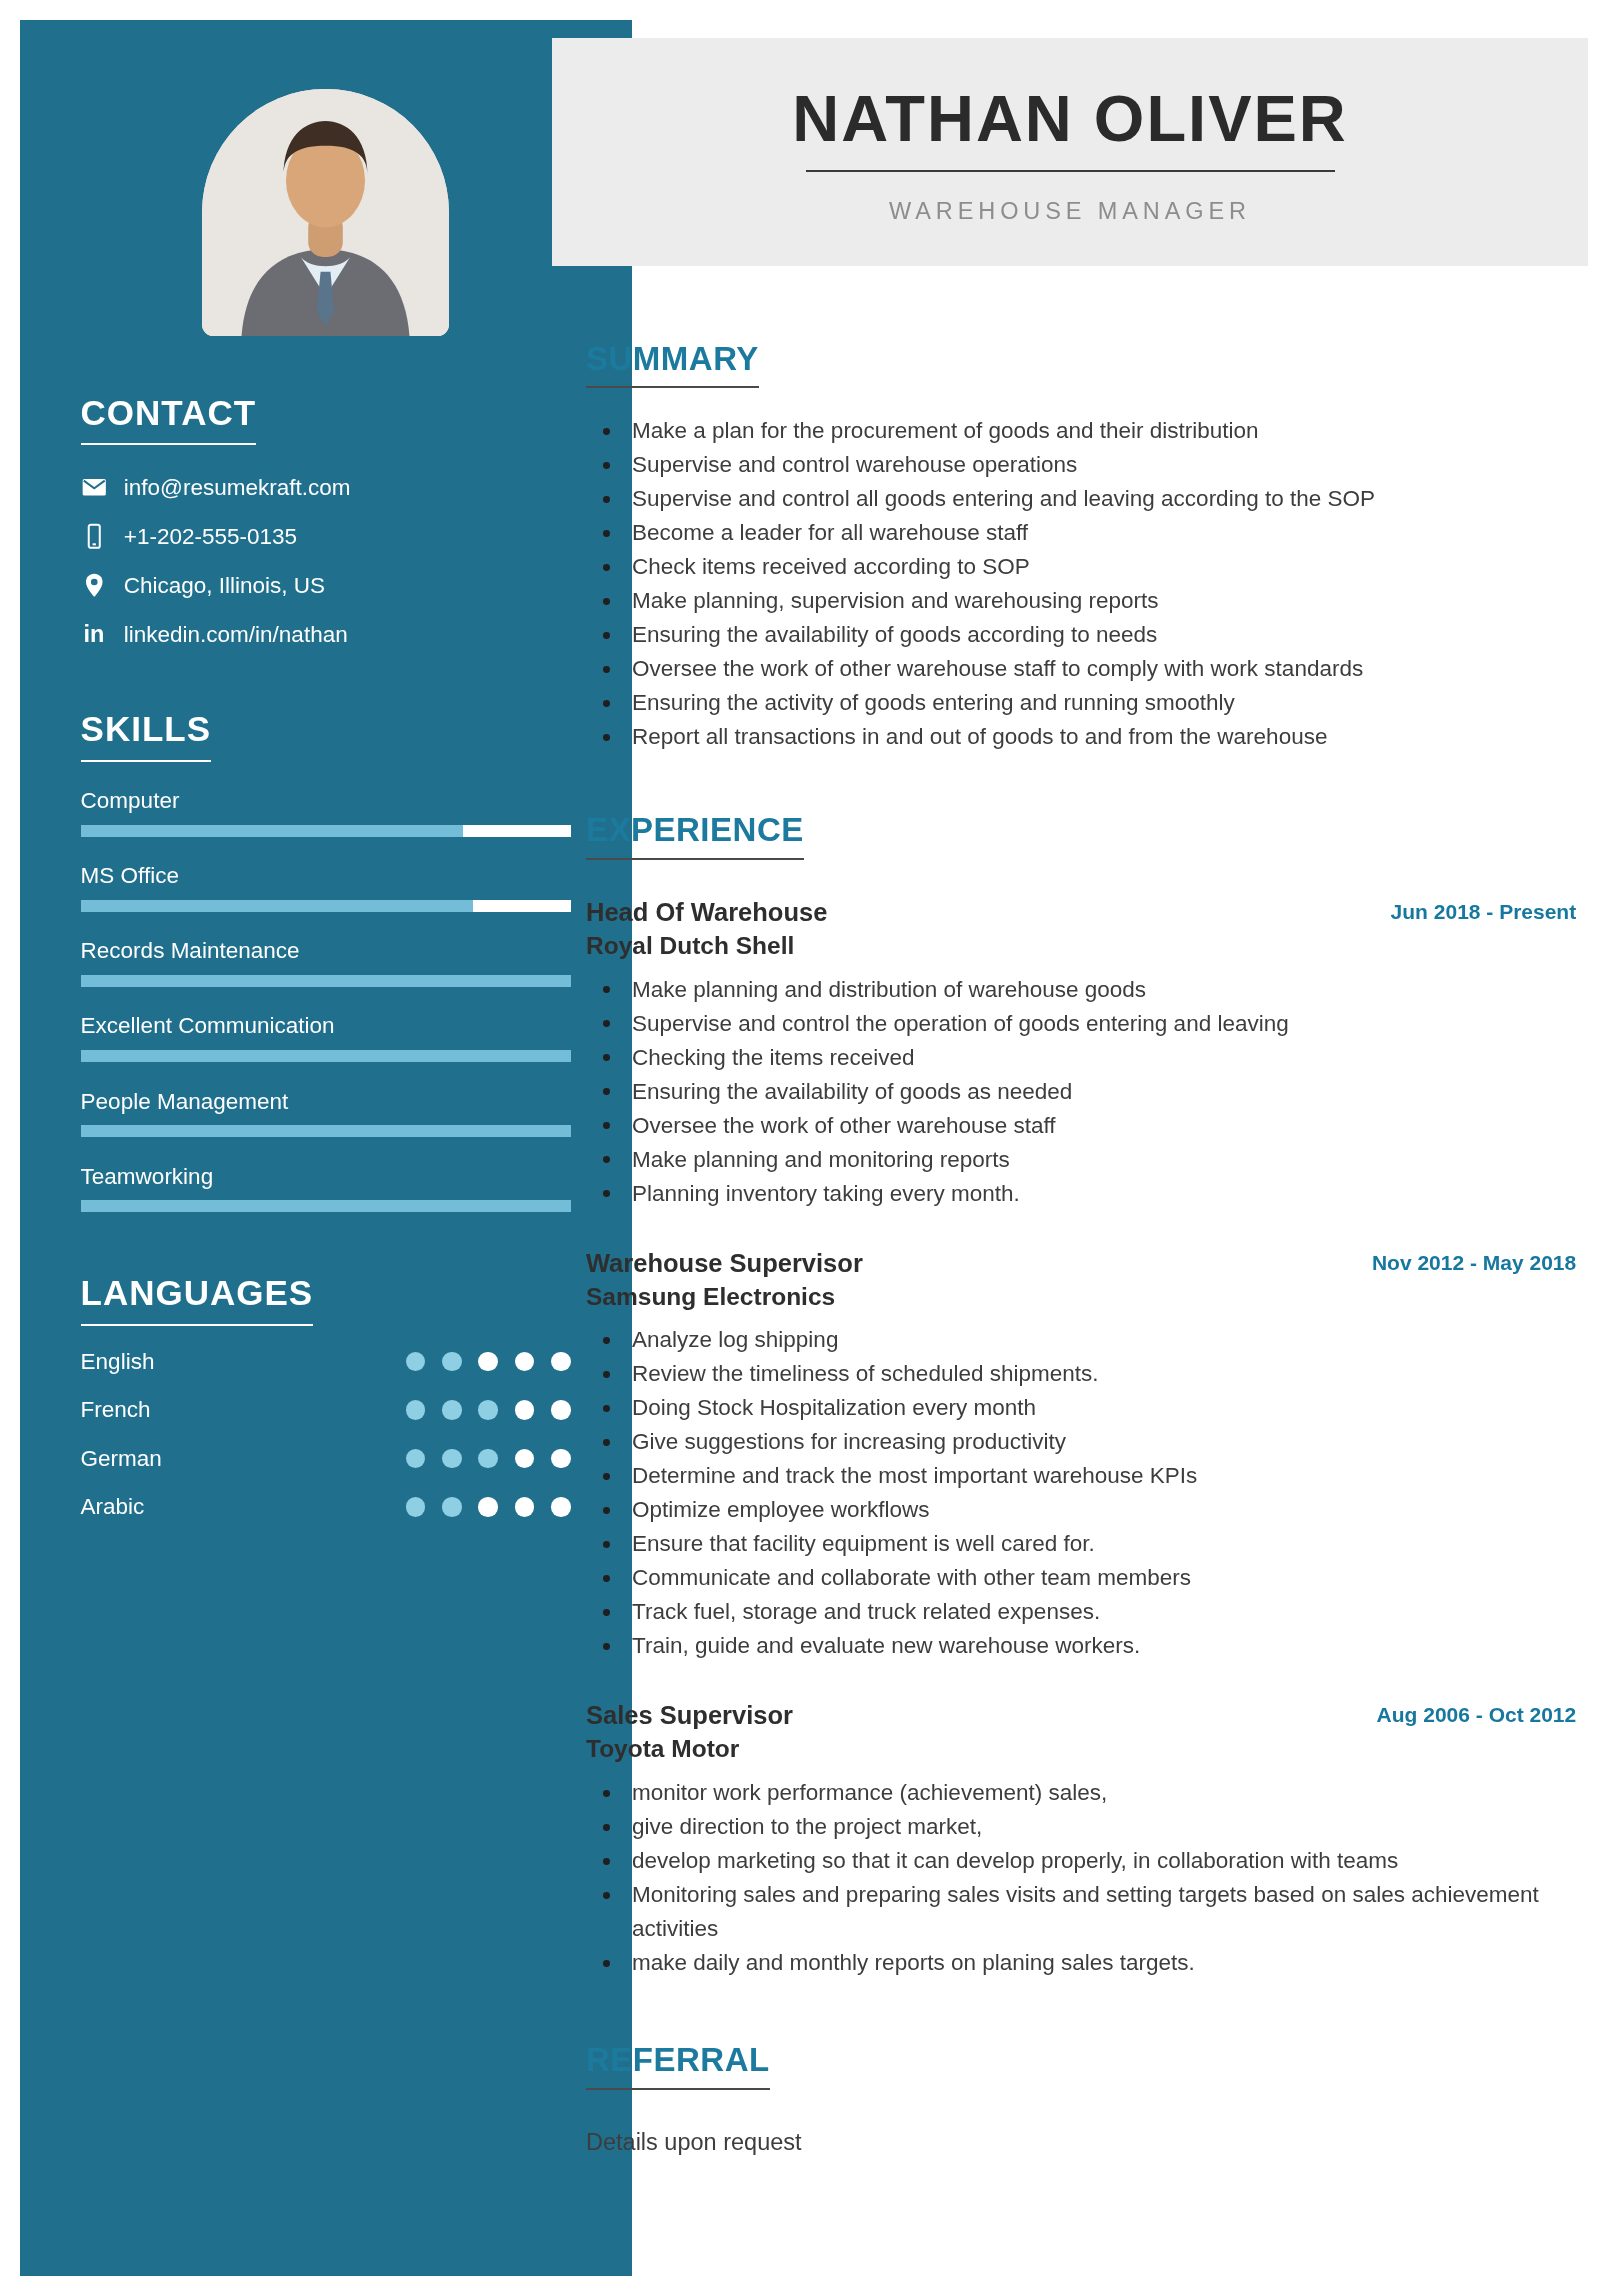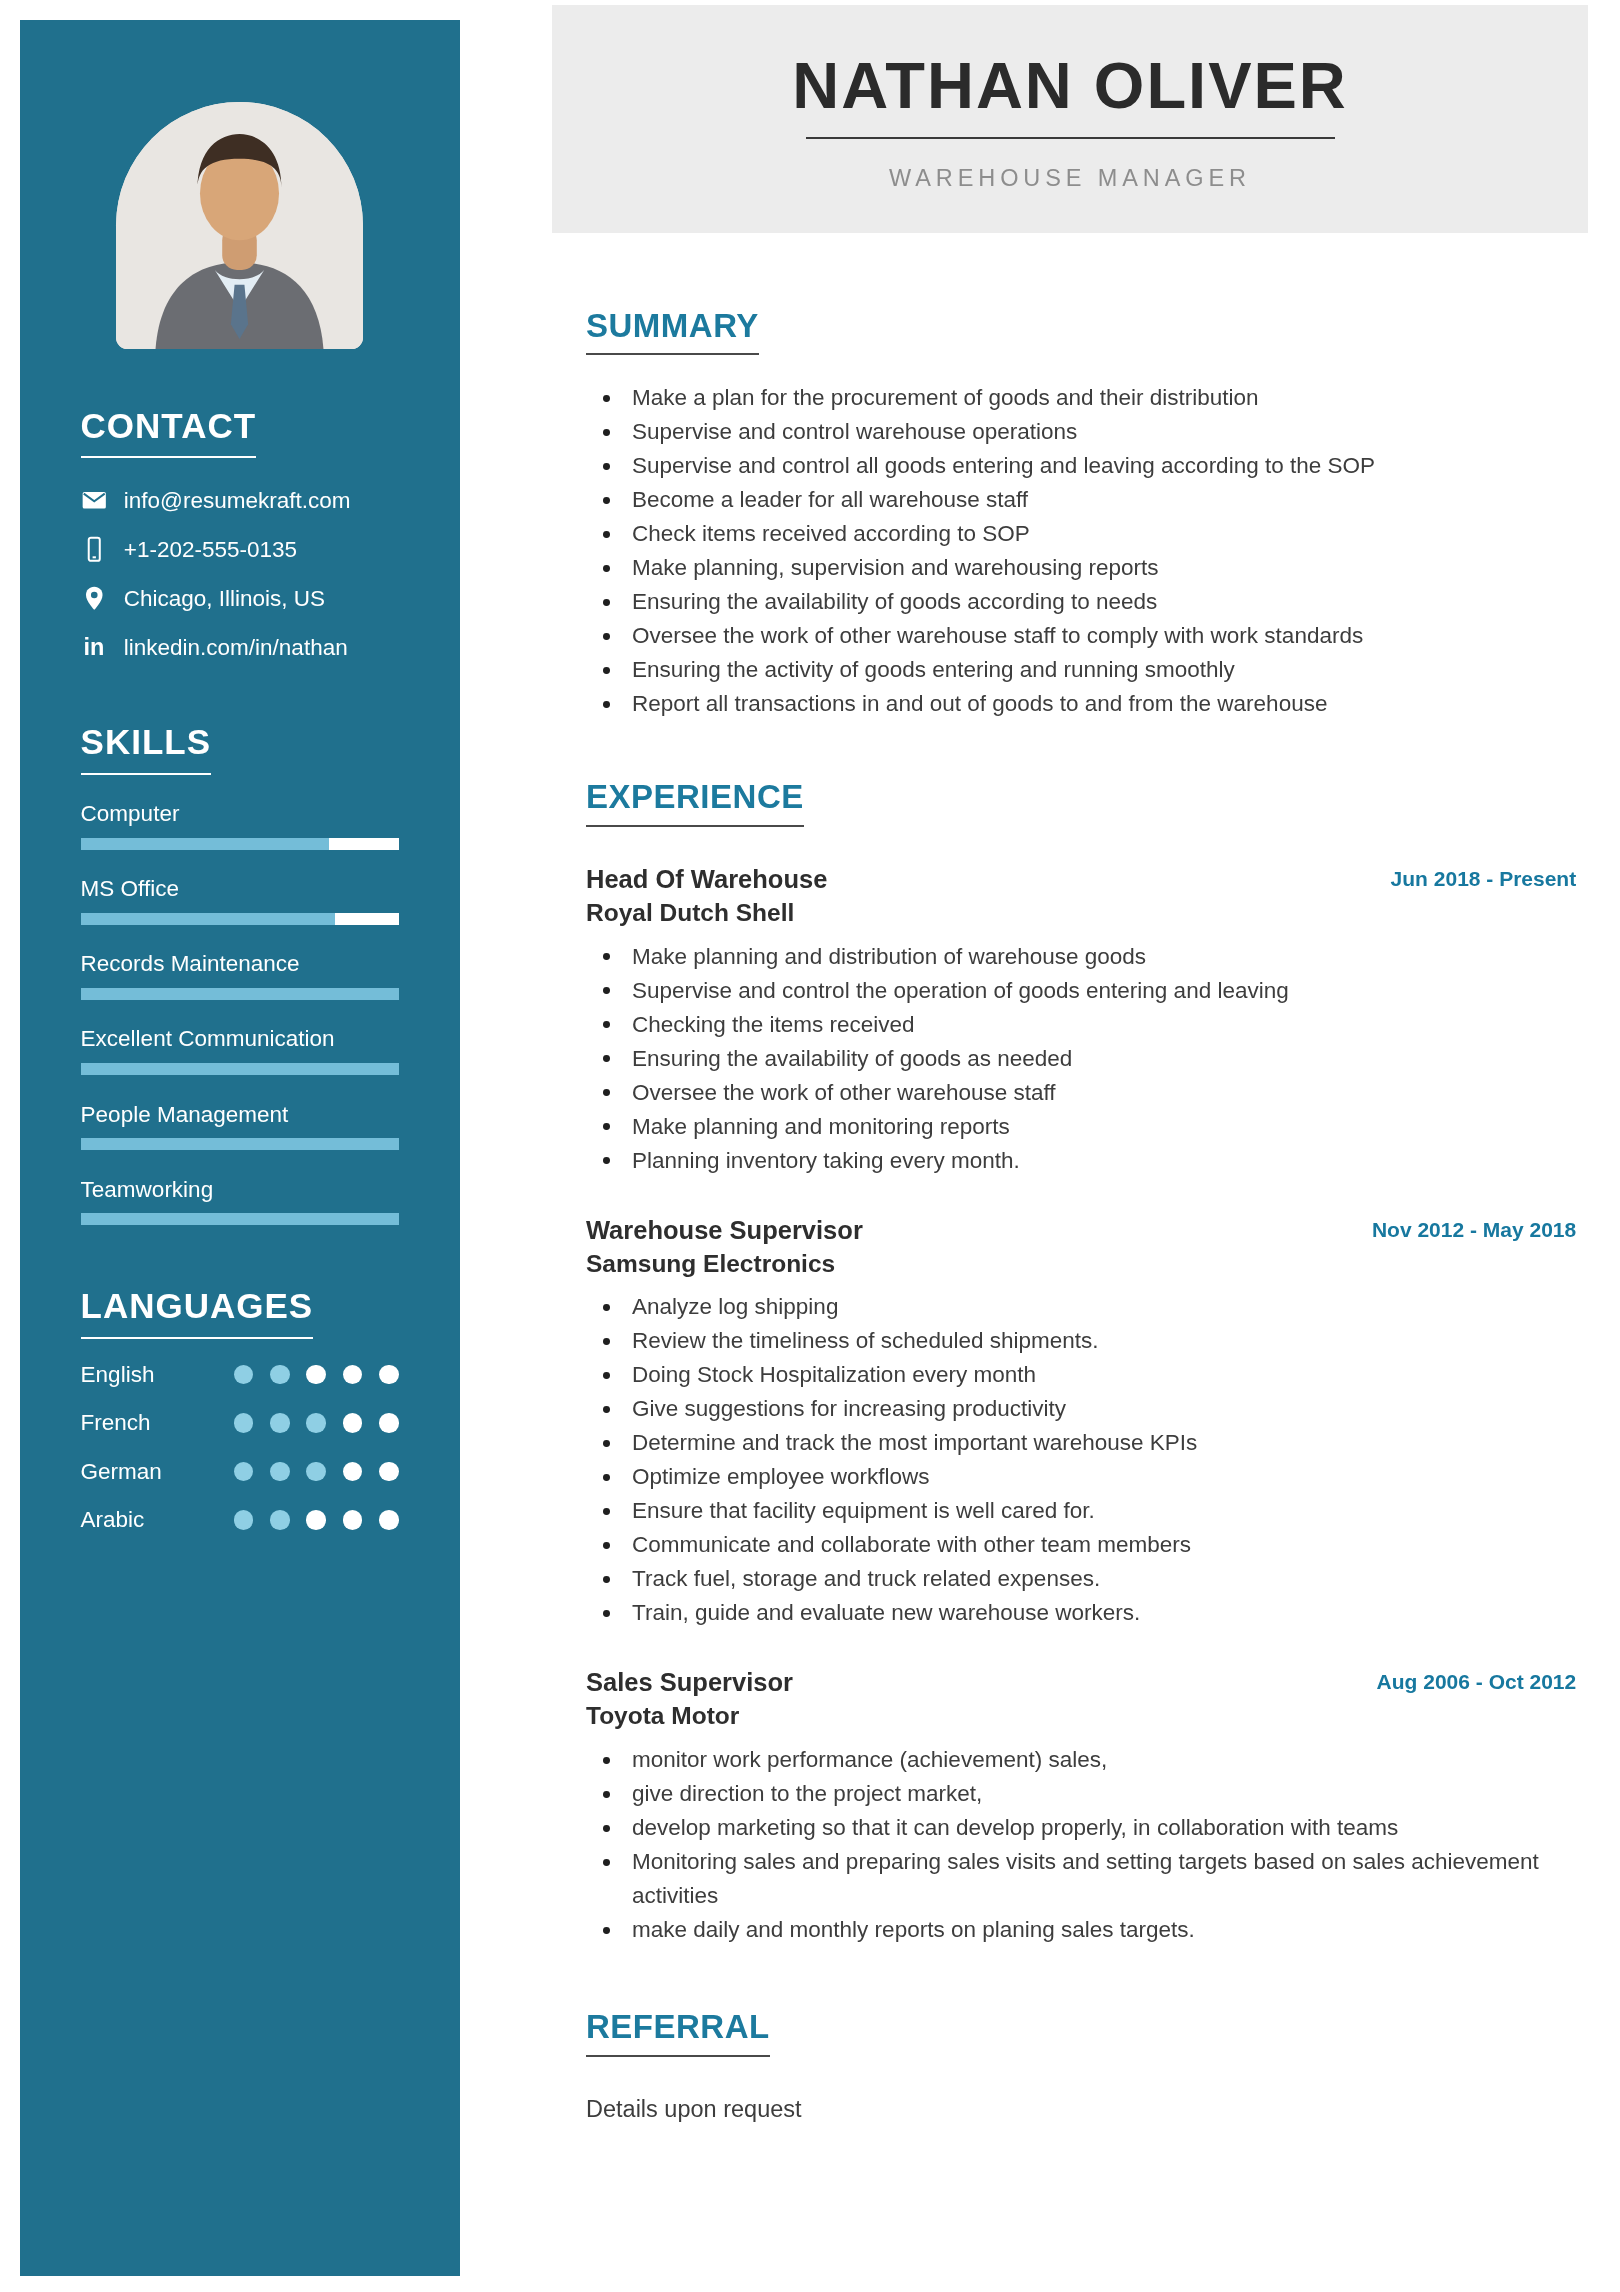"NATHAN OLIVER" .main { top: 5px -> 38px }
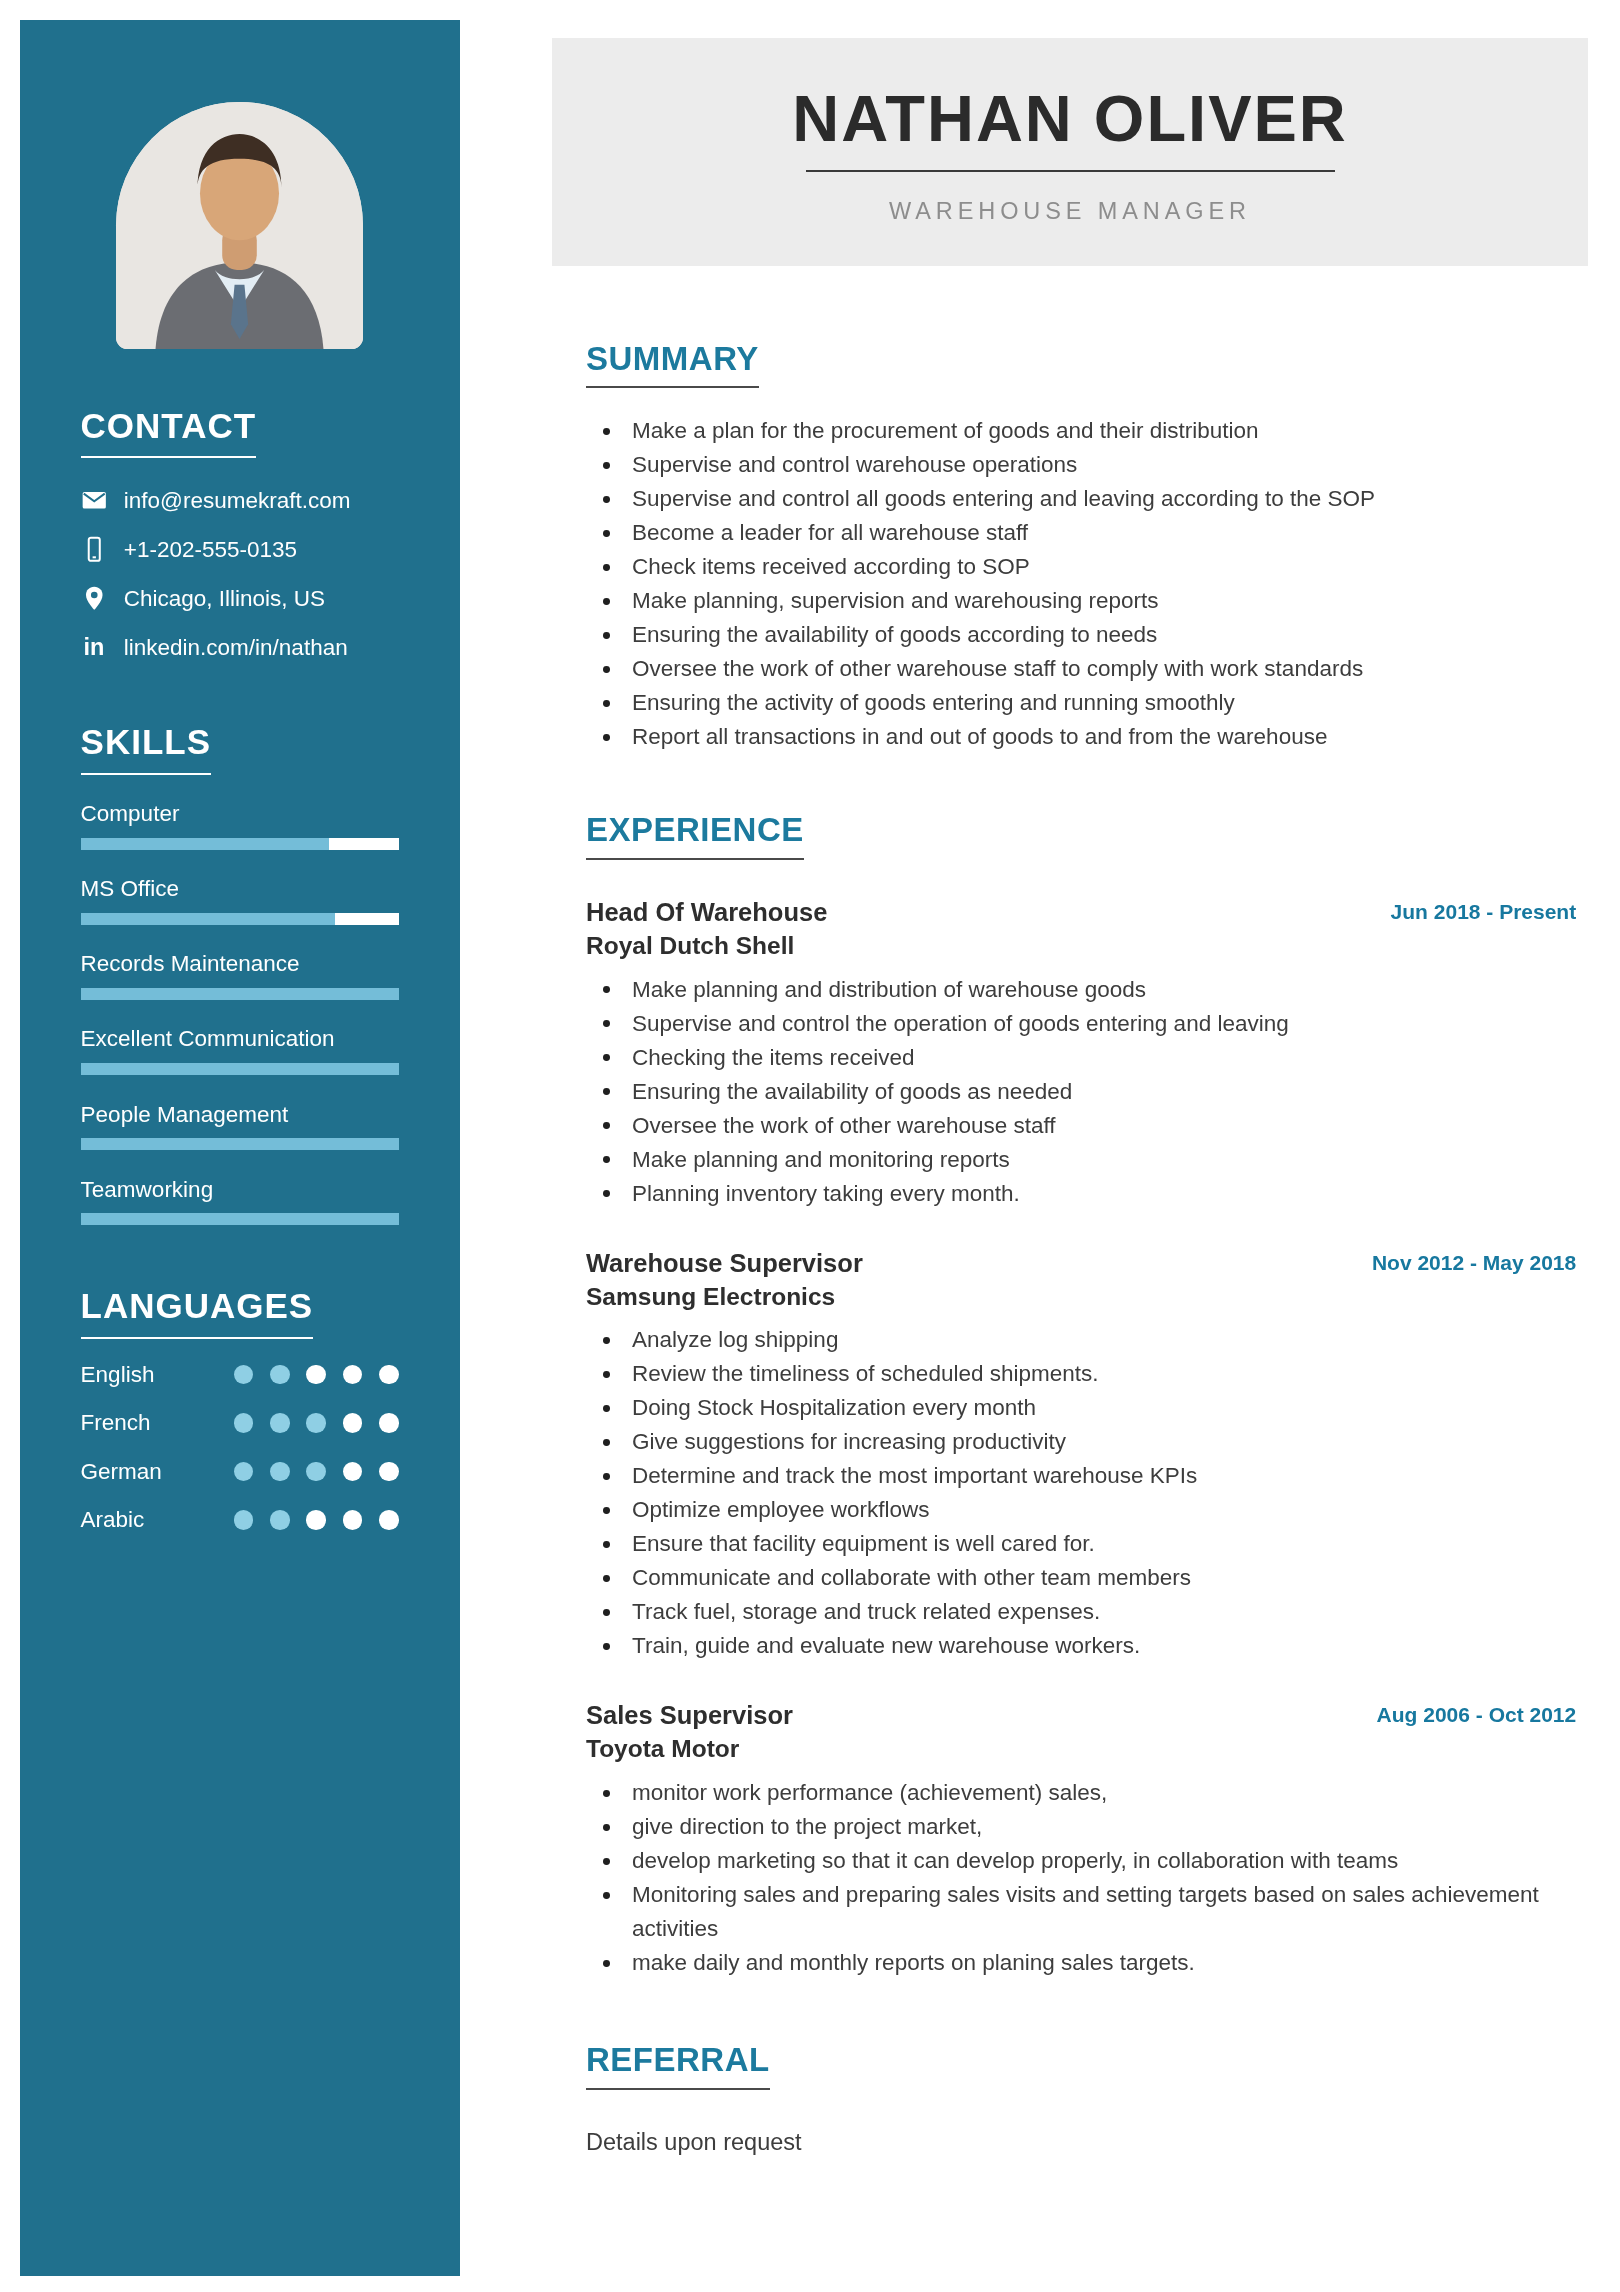"CONTACT" .sidebar { padding: 17px 61px -> 4px 61px; width: 440px -> 612px }
